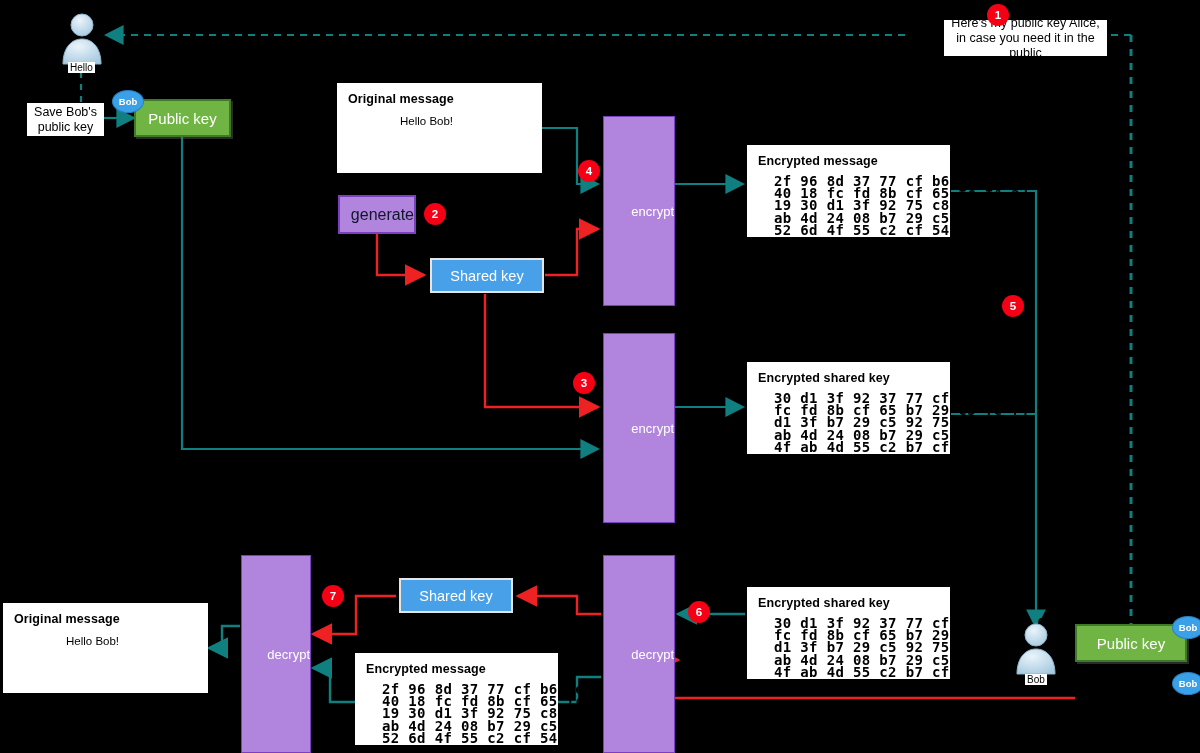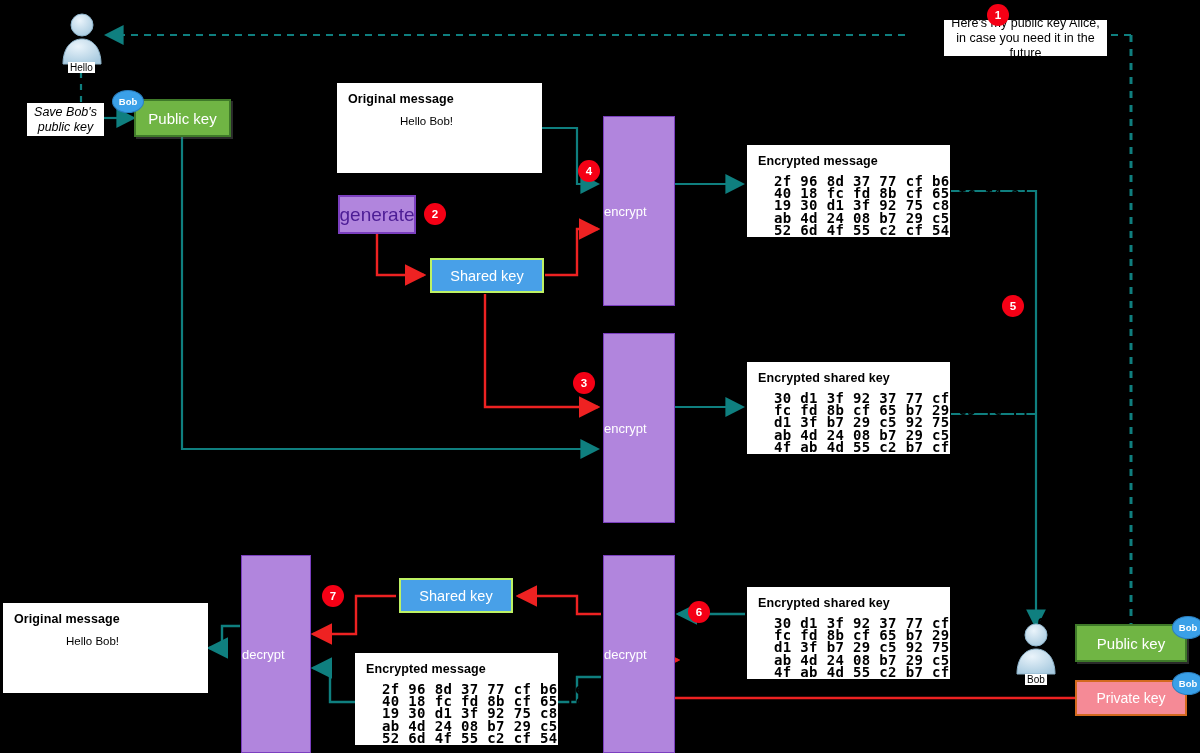"in case you need it" div { text: future -> public }
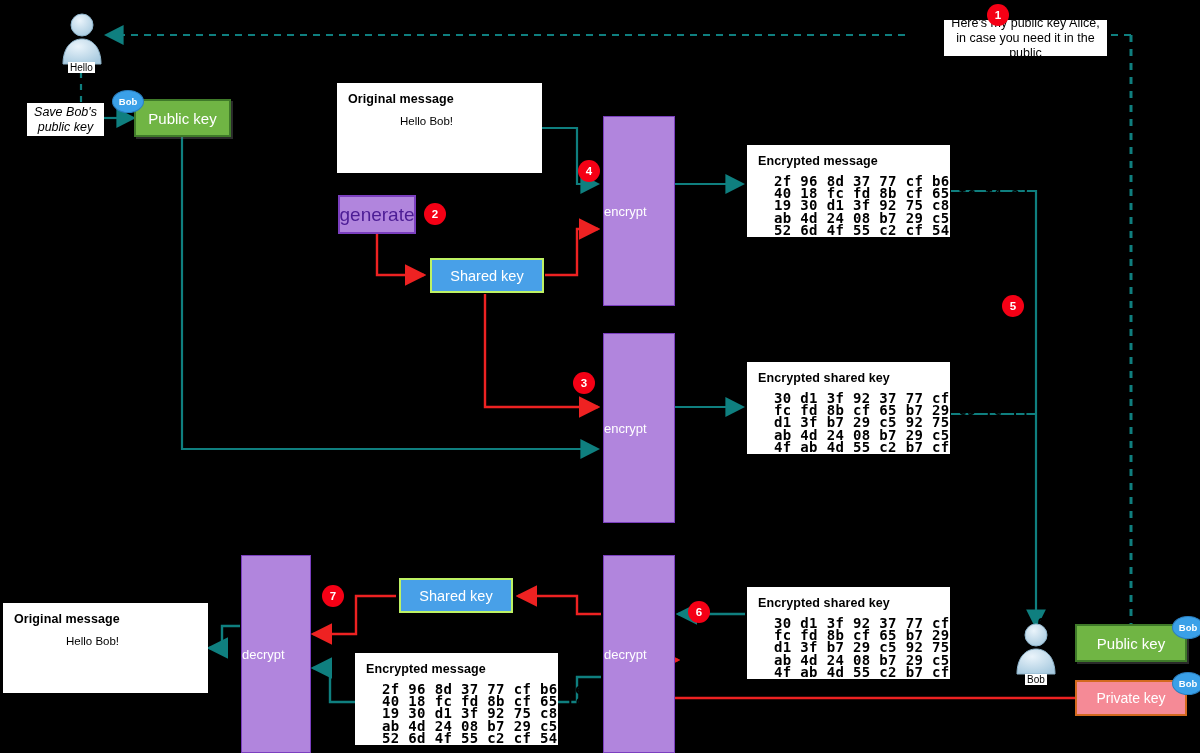"Save Bob's" div.note { font-style: italic -> none }
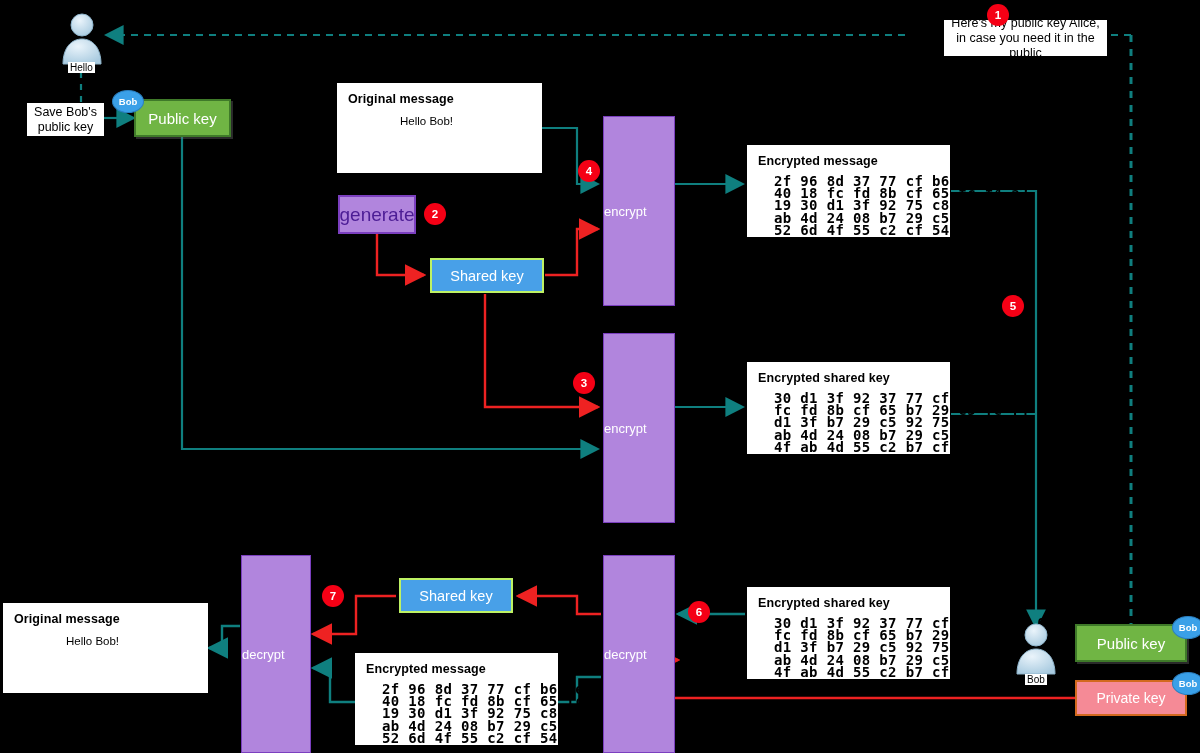"generate" .gen { color: #4c1d95 -> #0f172a; font-size: 19px -> 16px; justify-content: center -> flex-end }
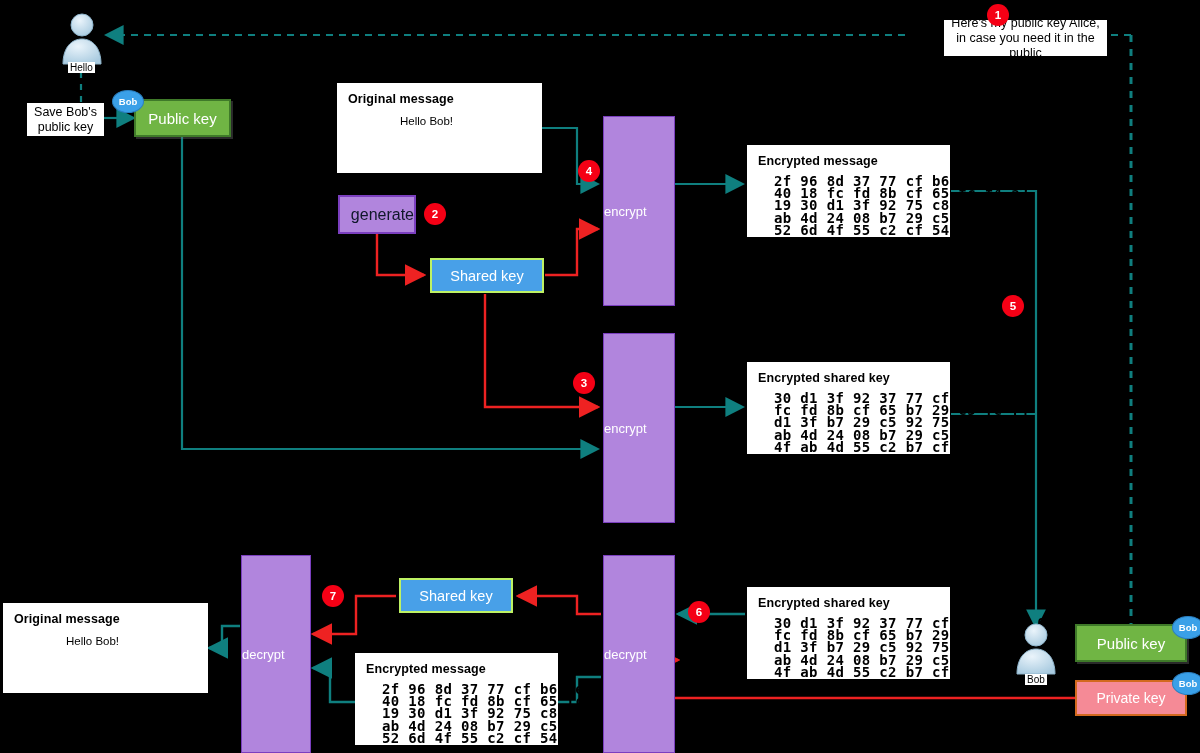"encrypt" .proc { justify-content: flex-start -> flex-end }
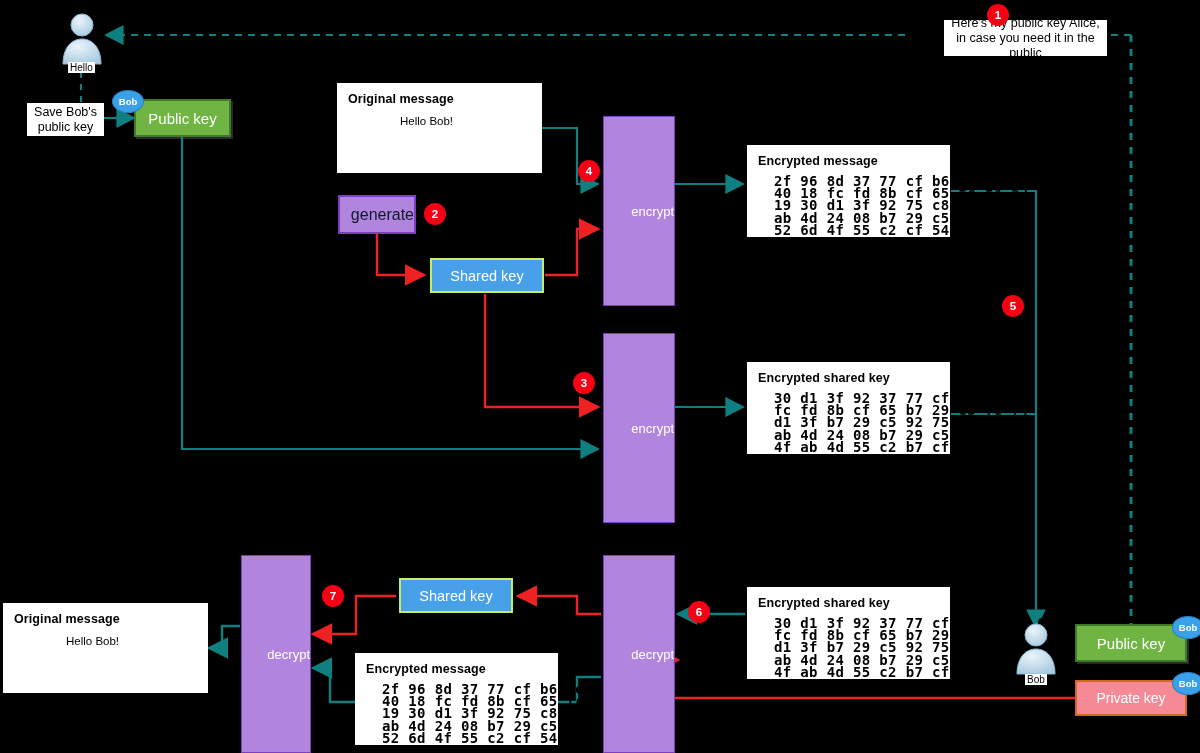"Shared key" .shared { border: 2px solid #bef264 -> 2px solid #e5e5e5 }
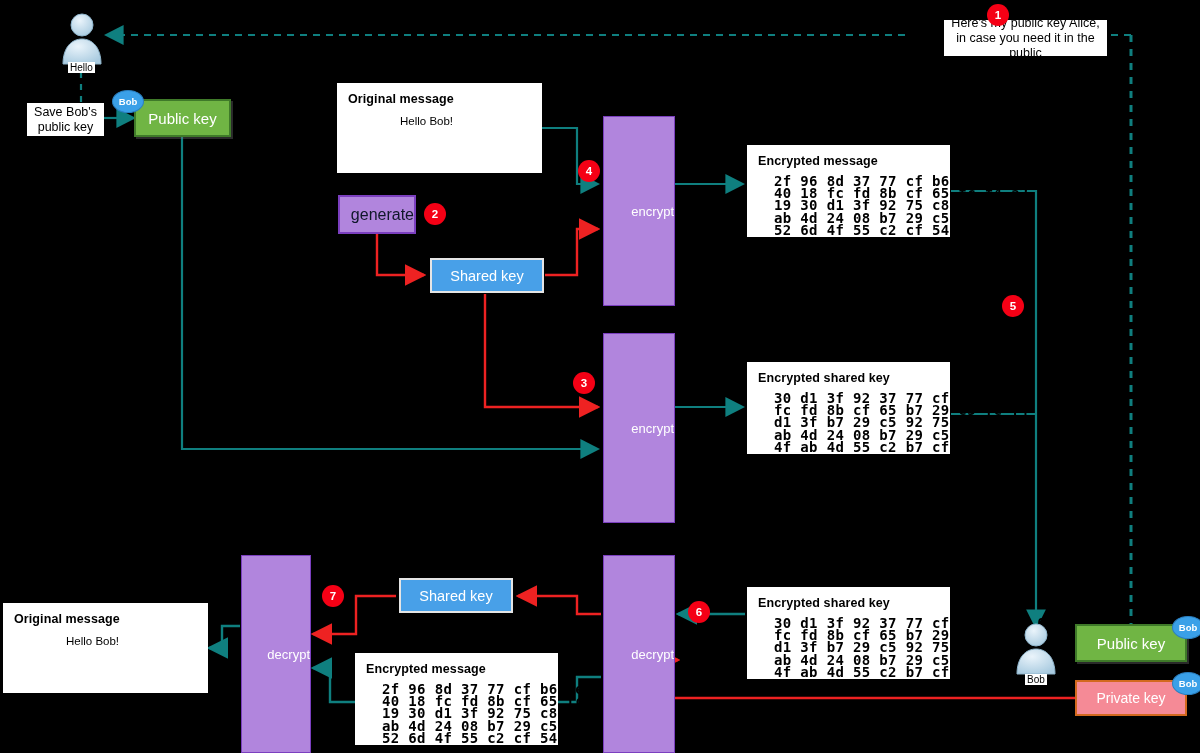"Private key" div.privkey { html: <div> <span>Private key</span> </div> -> none }
